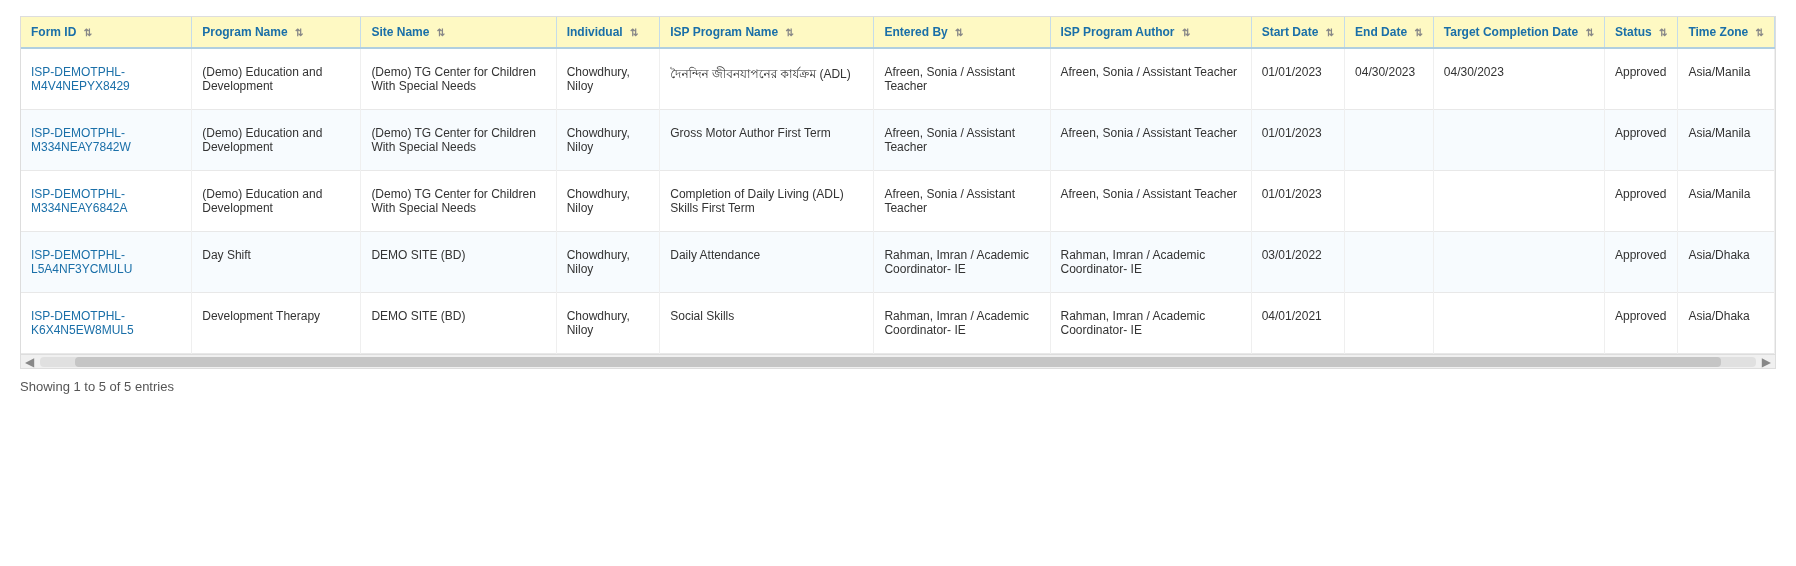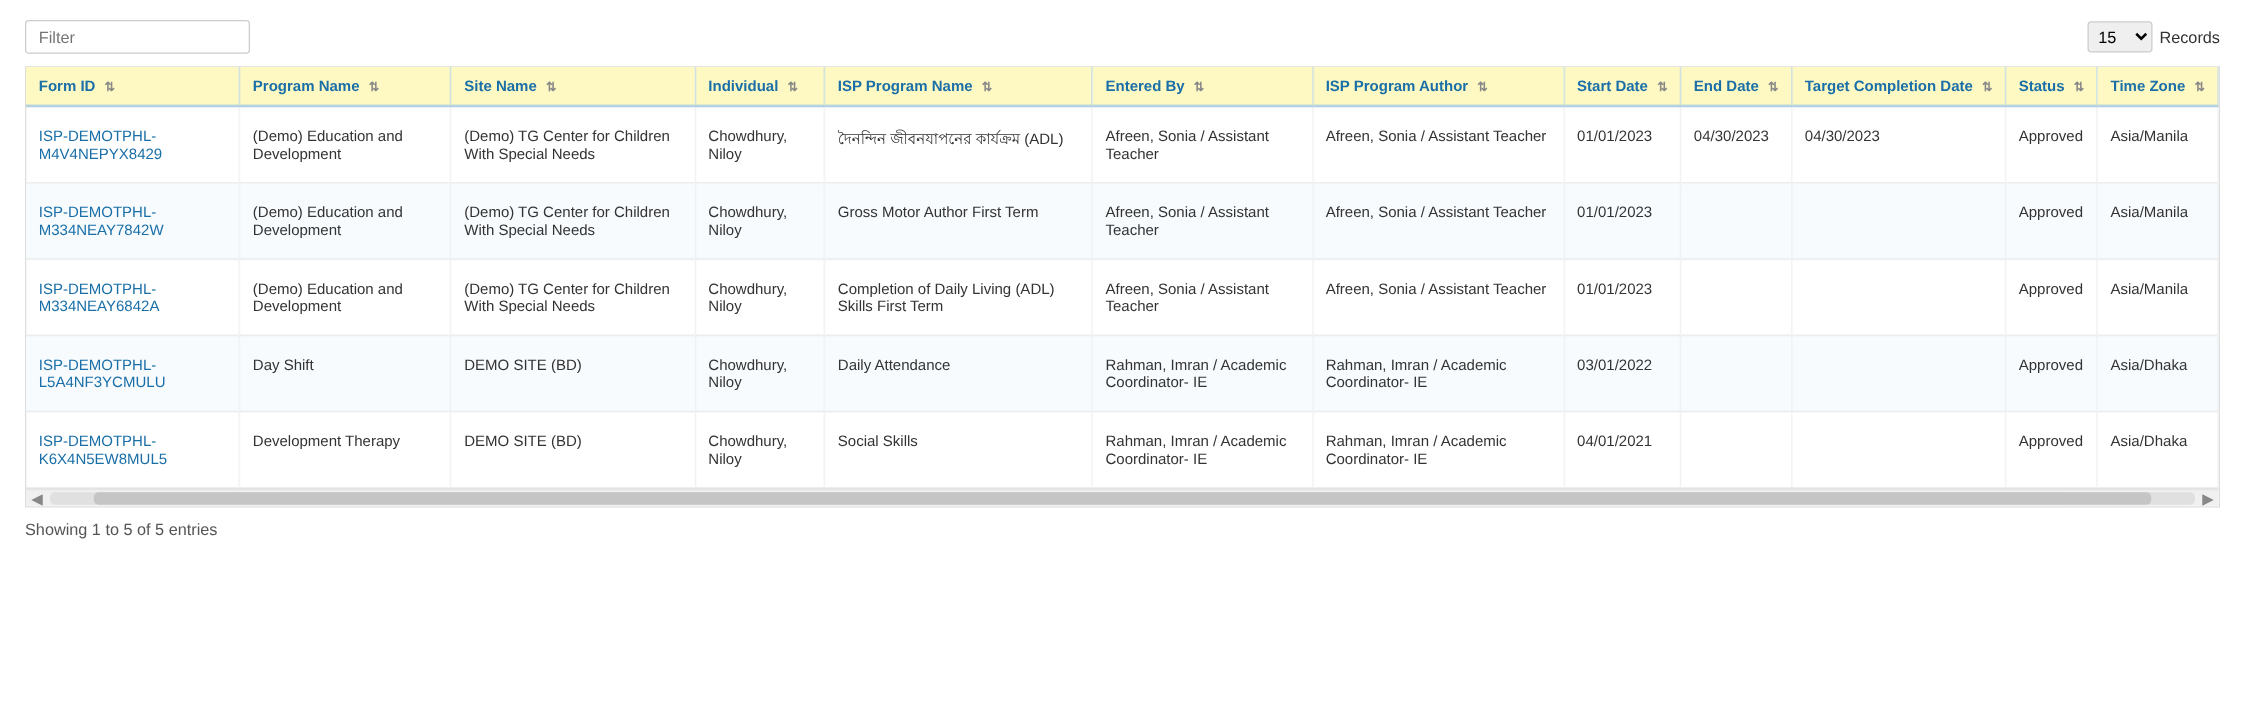"Filter" div.toolbar { html: <div> <input> <div> <select> <option>5</option><option>10</option><option>15</option><option>25</option><option>50</option><option>100</option></select> <span>Records</span> </div> </div> -> none }
